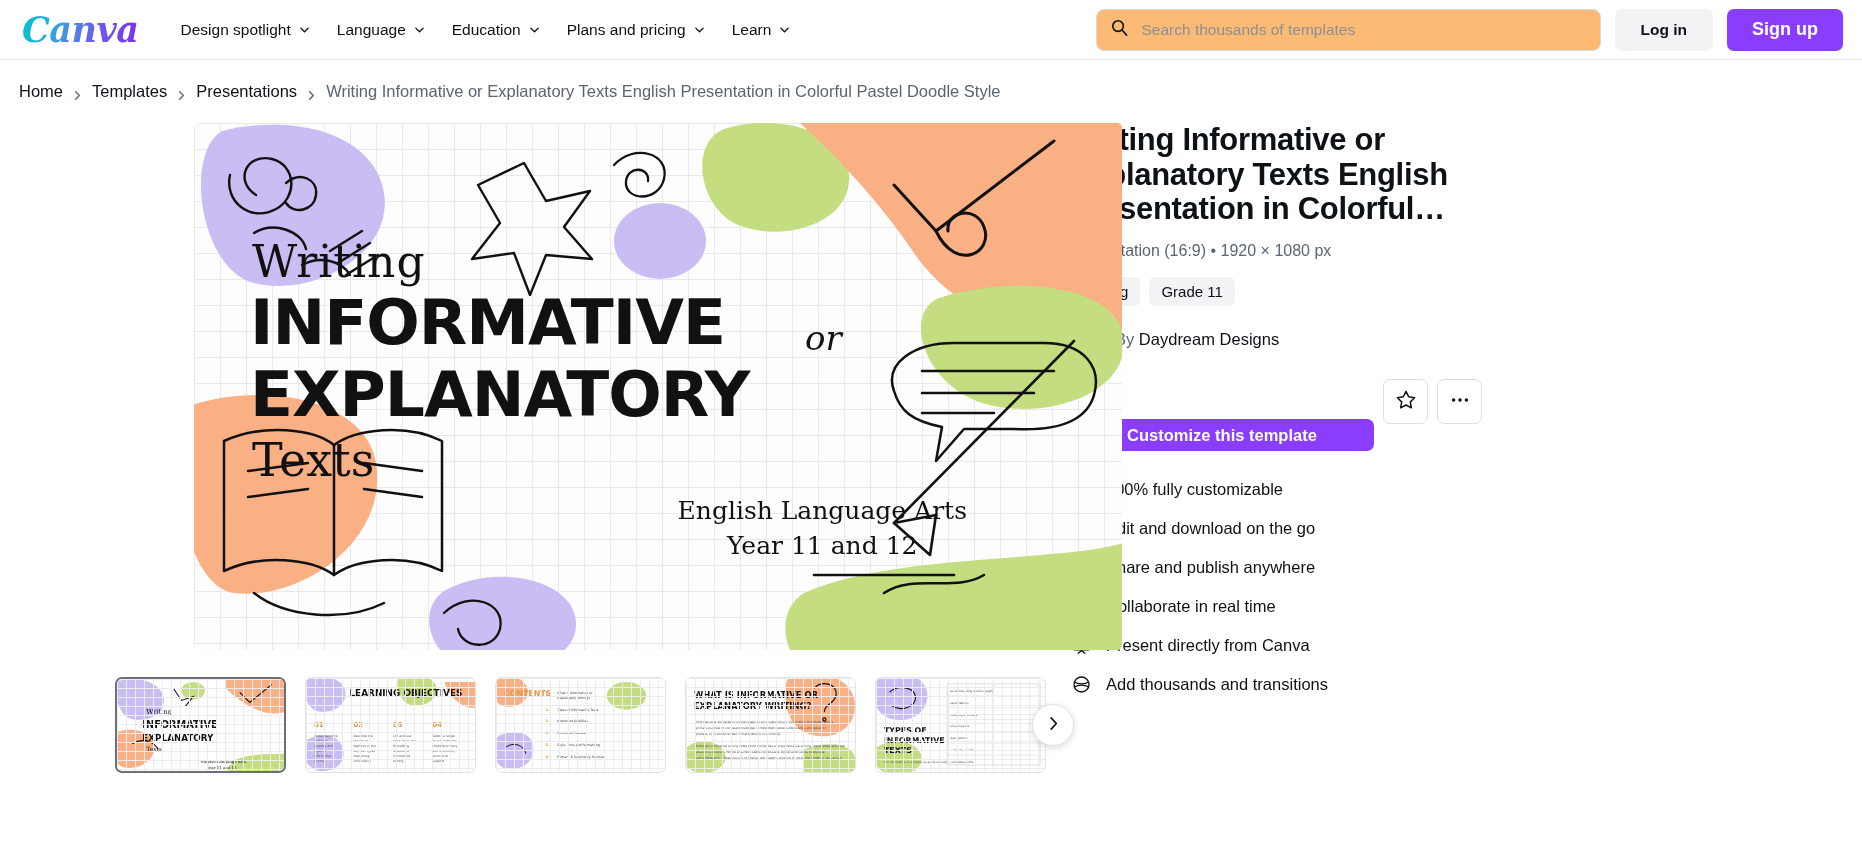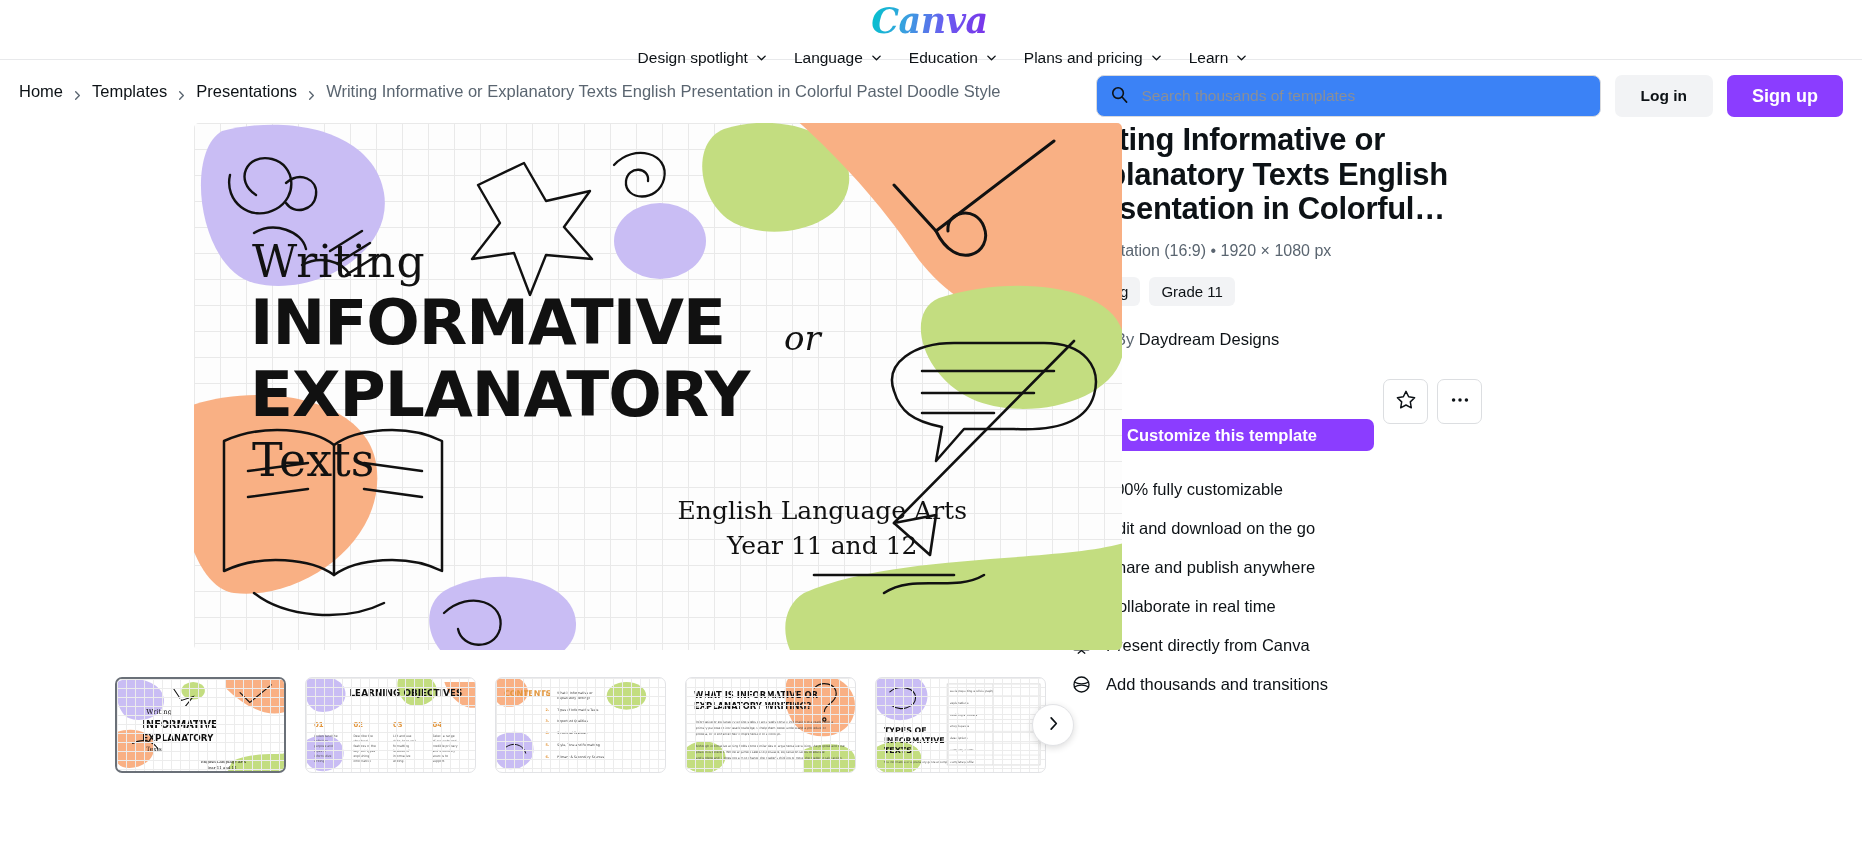"Canva" .header { flex-direction: column -> none }
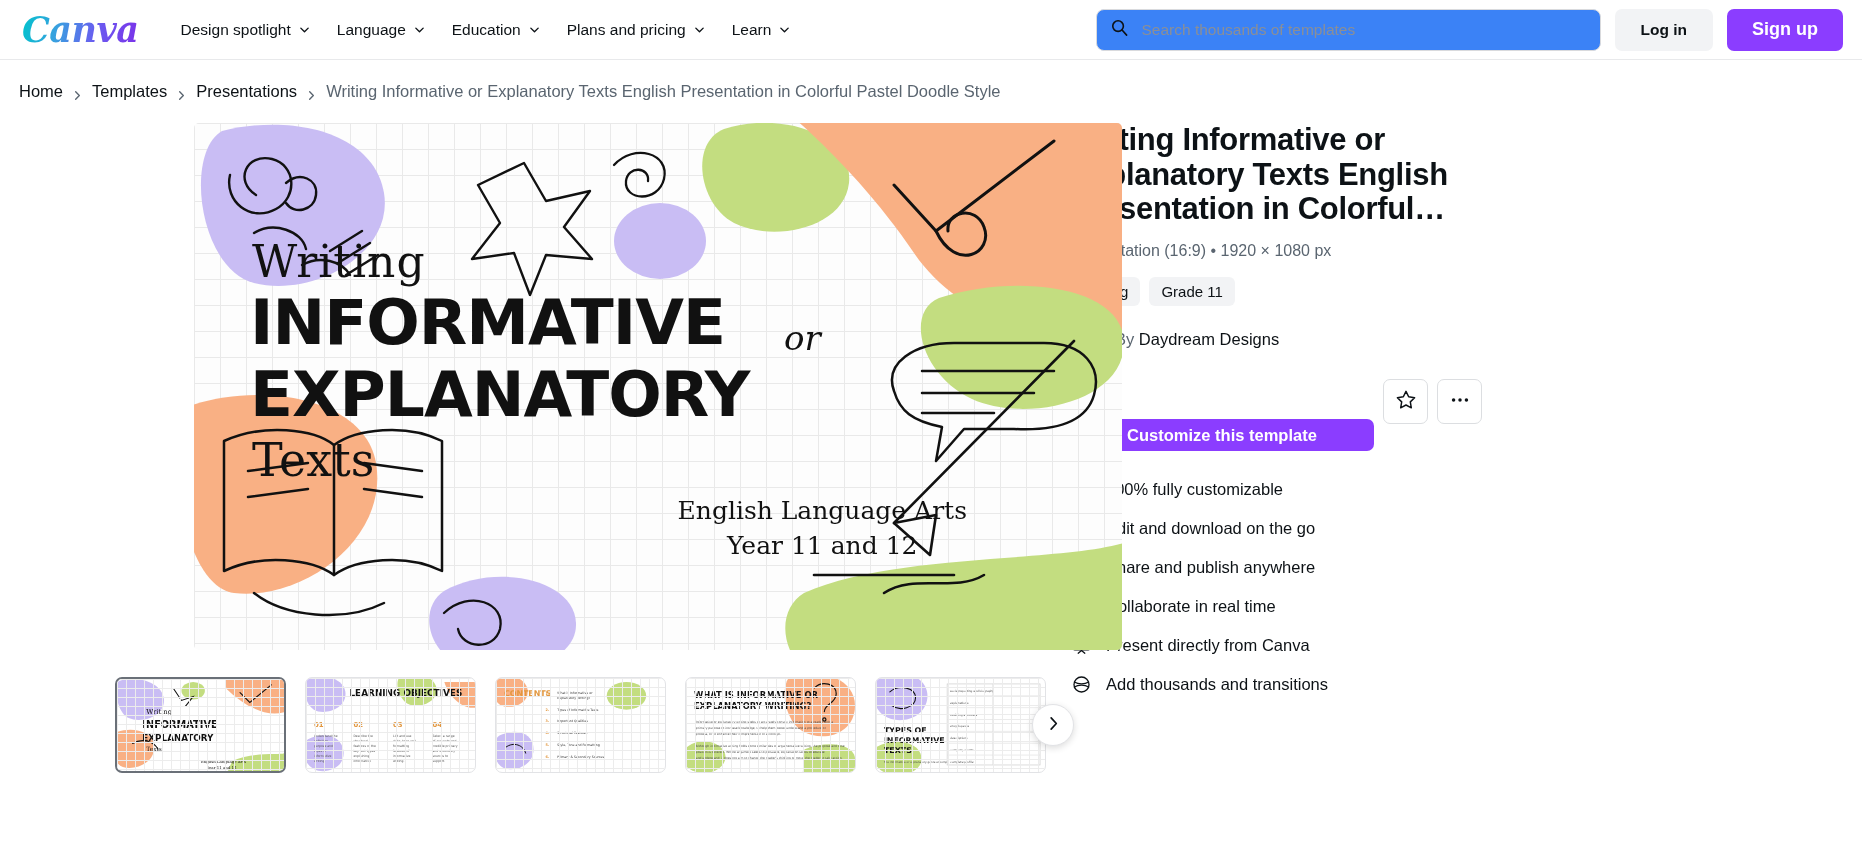"Search thousands of templates" .search-box { background: #3b82f6 -> #fdba74 }
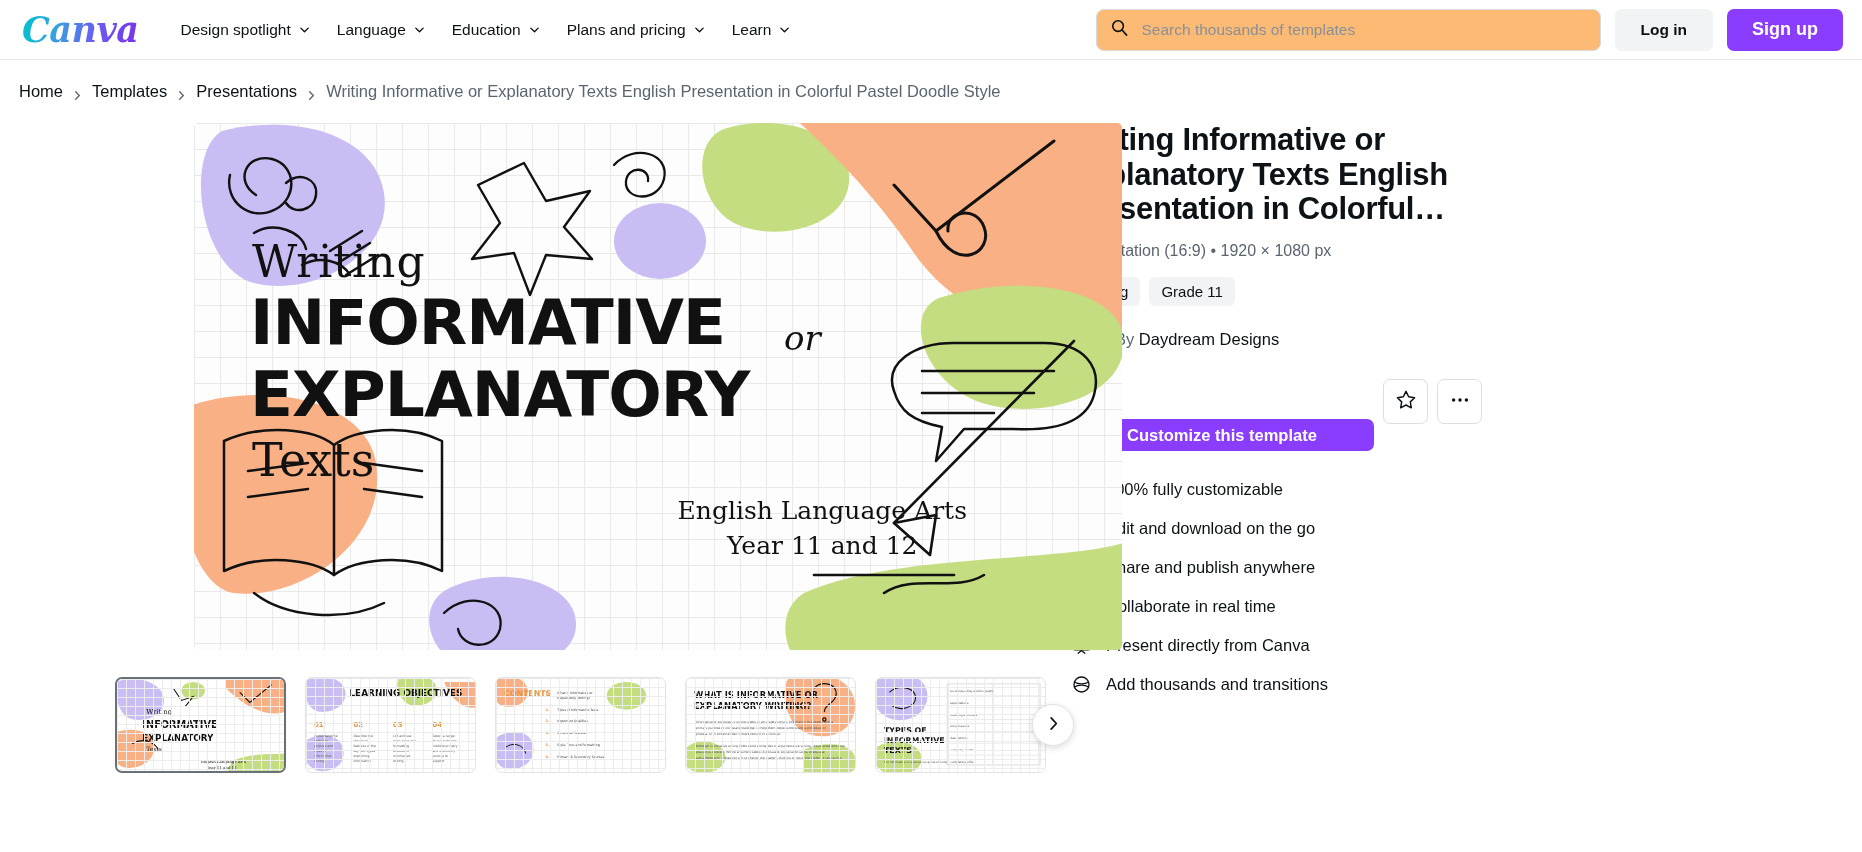"or" .hero-or { left: 590px -> 611px }
